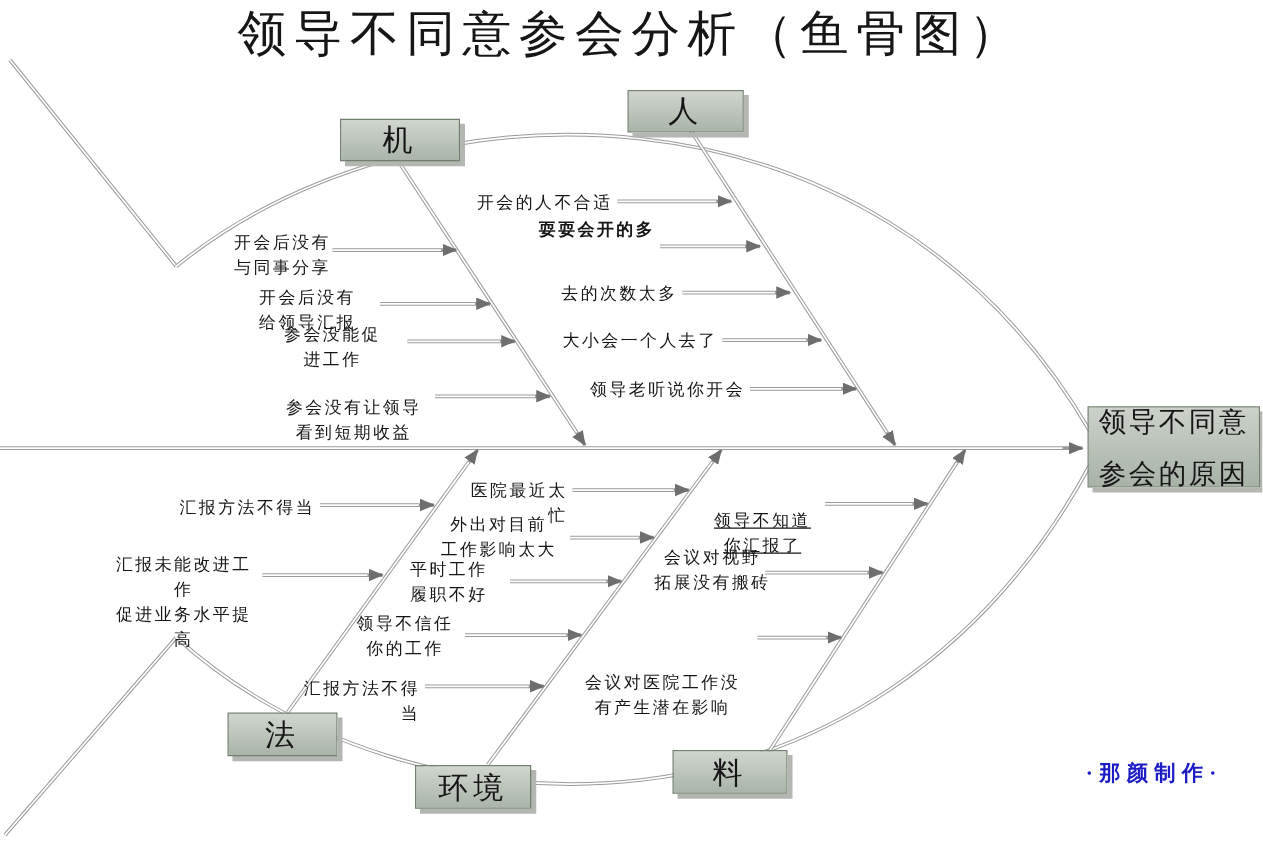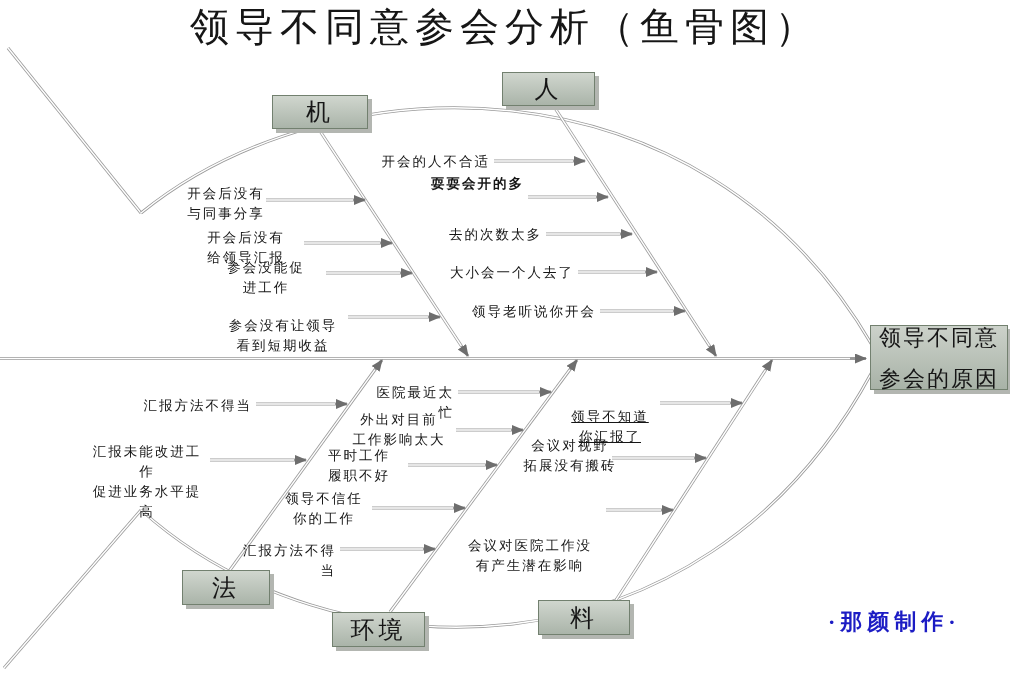"·那颜制作·" .watermark { font-size: 22px -> 17px; text-align: left -> right }
